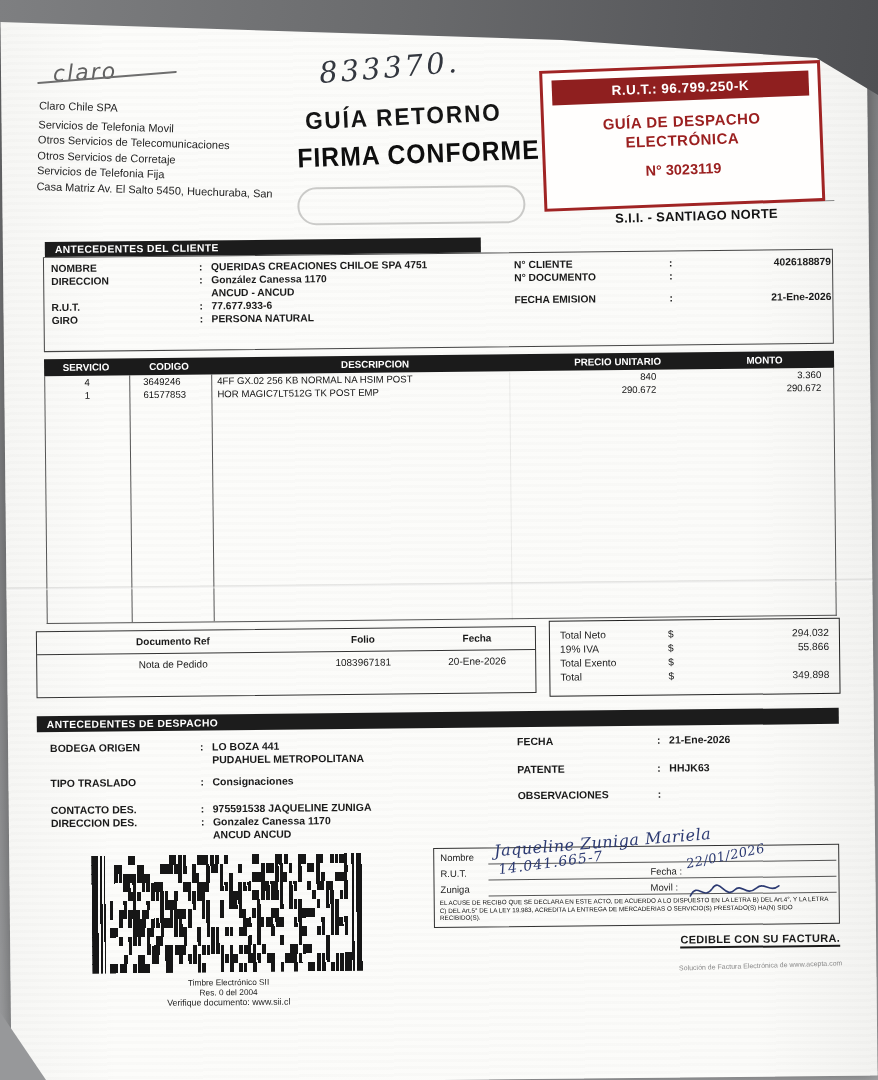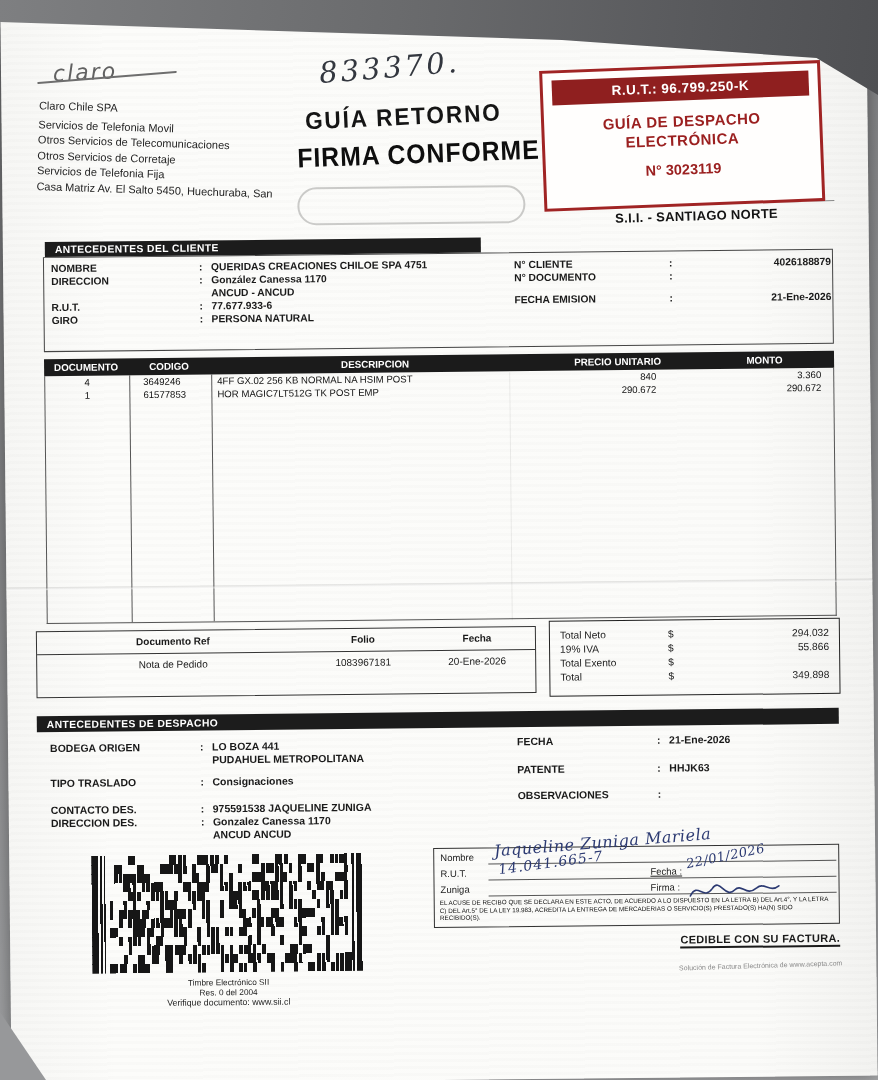"DOCUMENTO" div { text: DOCUMENTO -> SERVICIO }
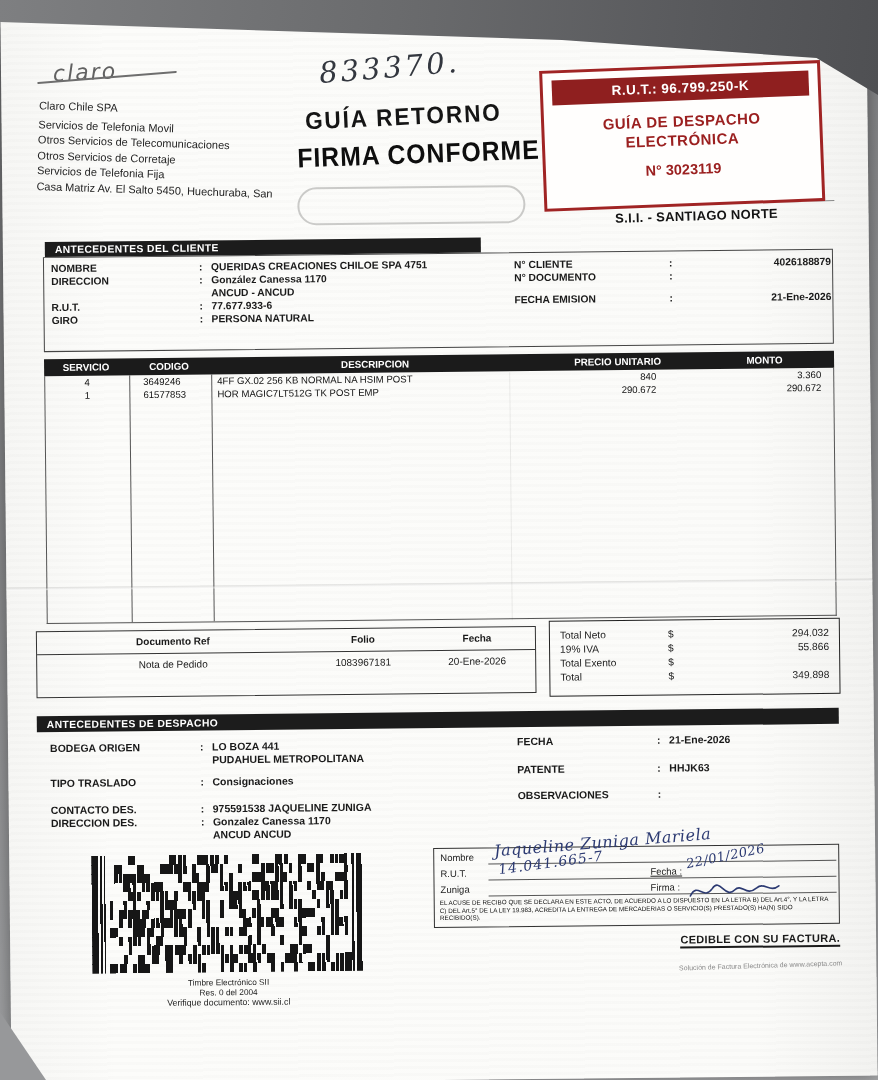"Fecha :" span.sig-label { text-decoration: underline -> none }
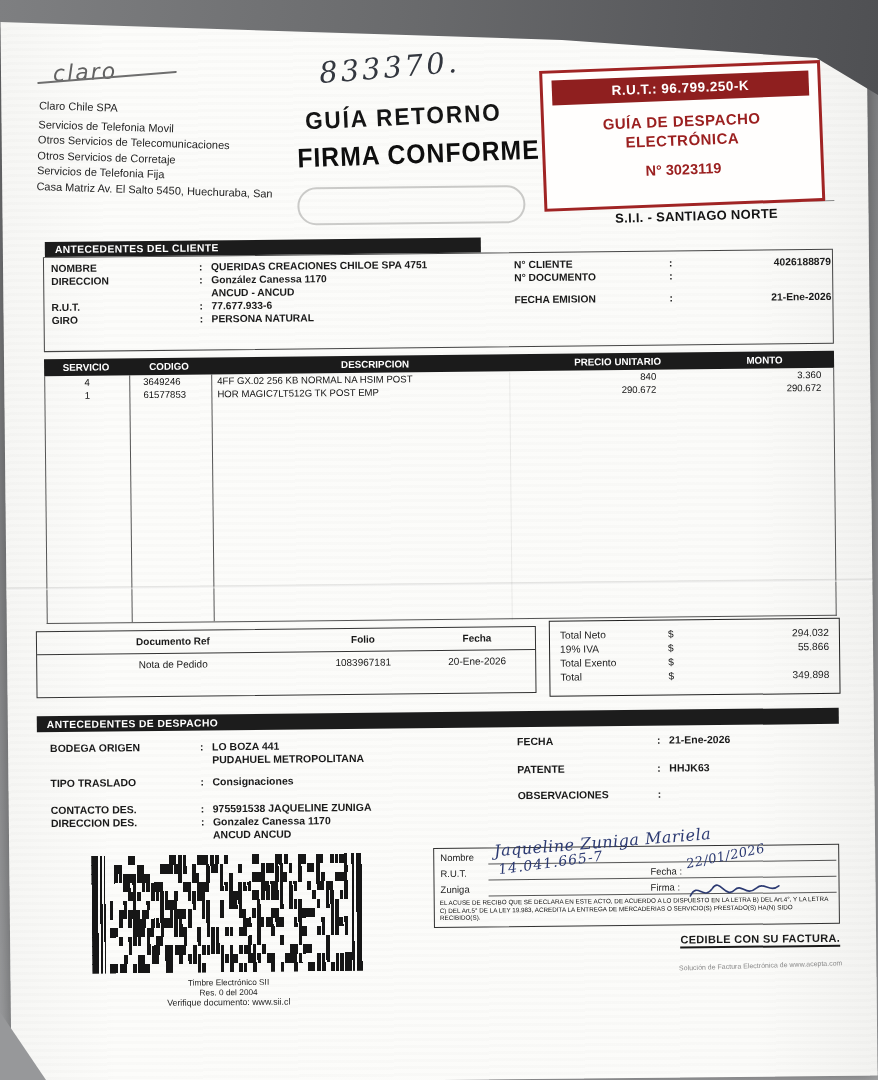"Firma :" span.sig-label { text: Firma -> Movil }
